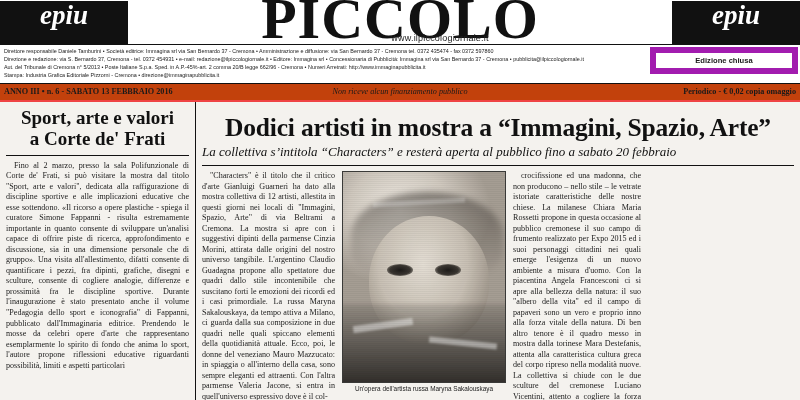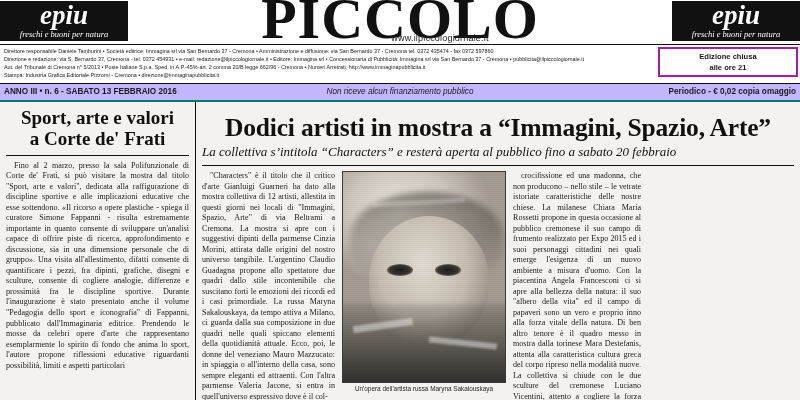"epiu" .logo-box { height: 40px -> 56px }
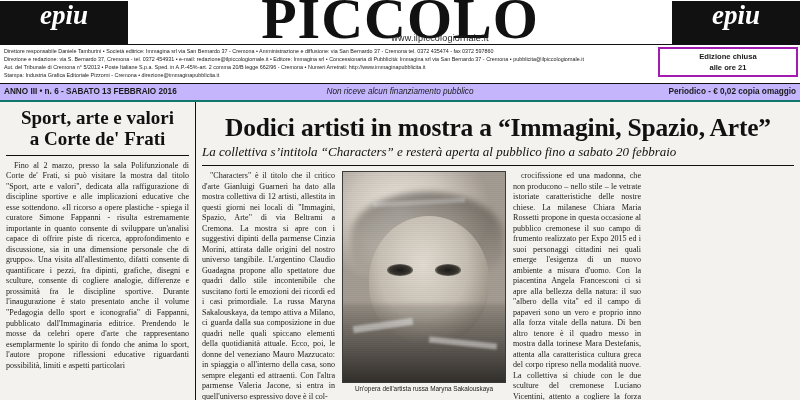"Edizione chiusa" .closed-box { border: 2px solid #a21caf -> 6px solid #a21caf }
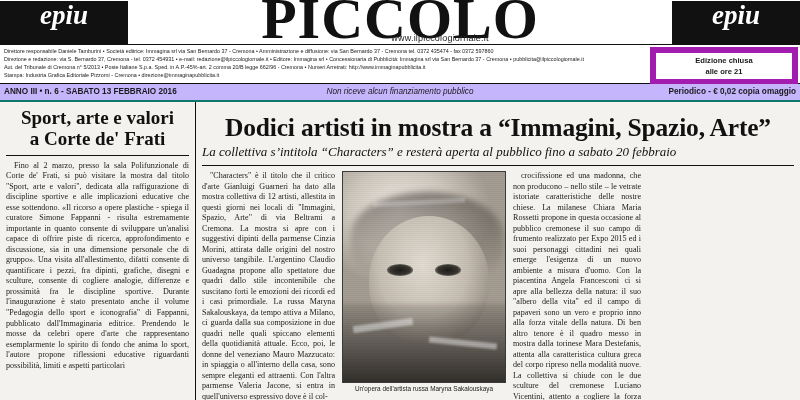"alle ore 21" div.b { html: <div>alle ore 21</div> -> none }
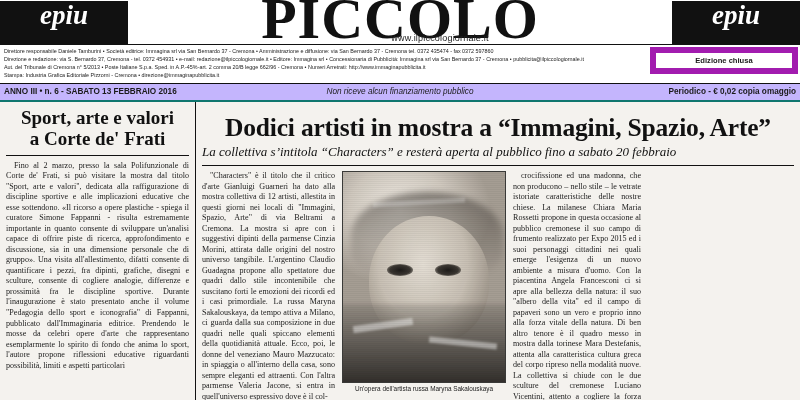"ANNO III • n. 6" .issuebar { background: #c4b5fd -> #c2410c; border-bottom: 2px solid #0f766e -> 2px solid #ef4444; font-family: Liberation Sans, sans-serif -> Liberation Serif, serif }
